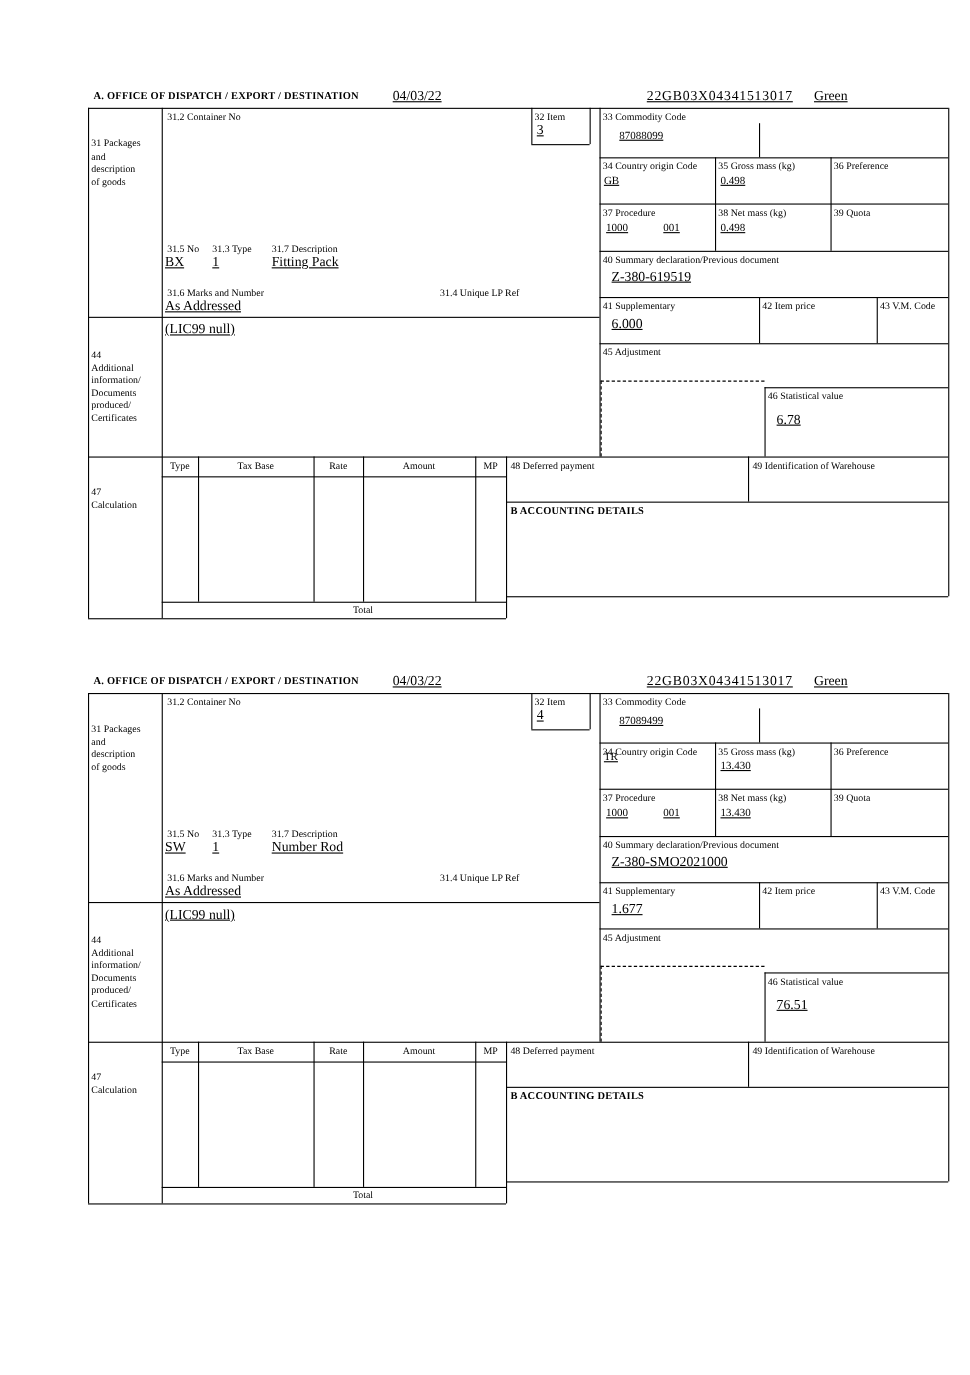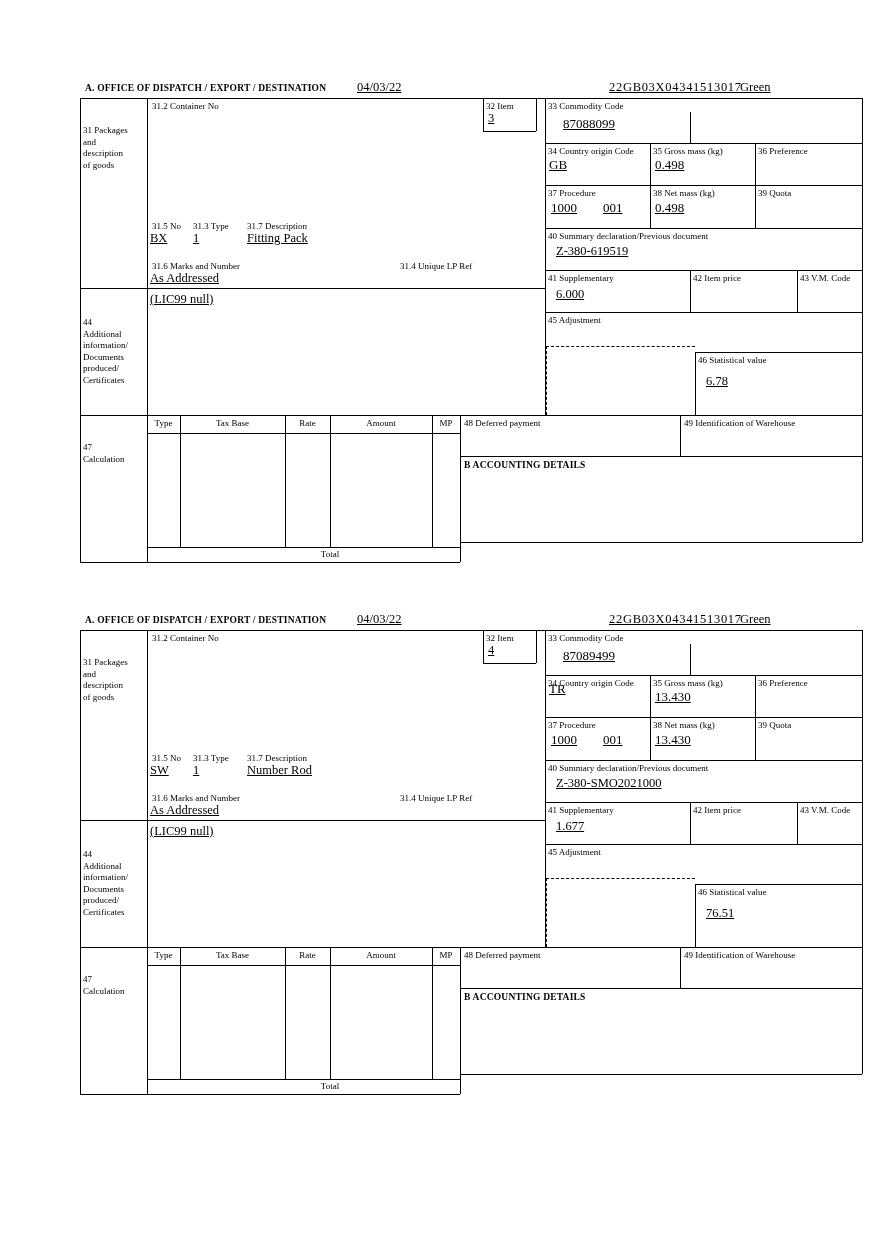"22GB03X04341513017" .mrn { margin-left: 21px -> none }
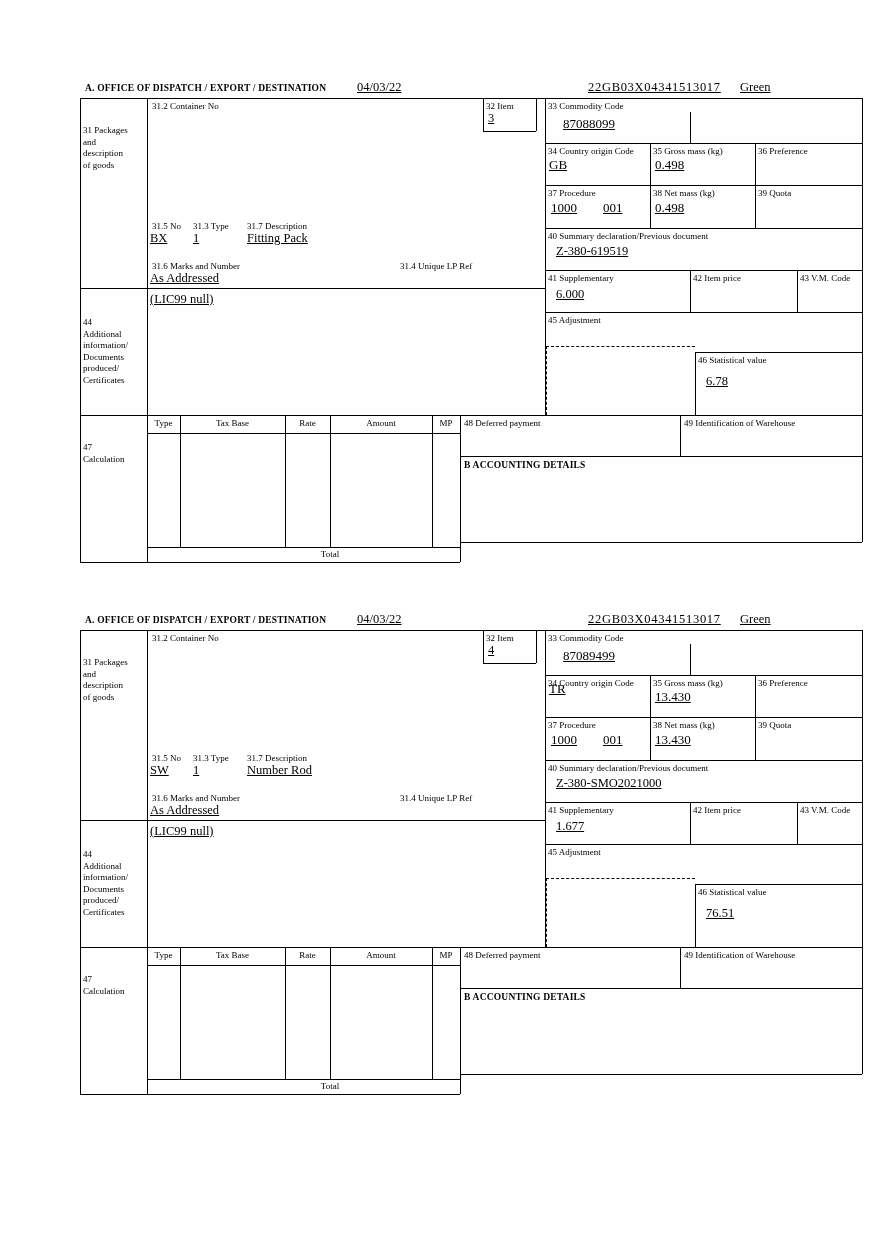"87088099" .big { font-size: 13px -> 10px }
